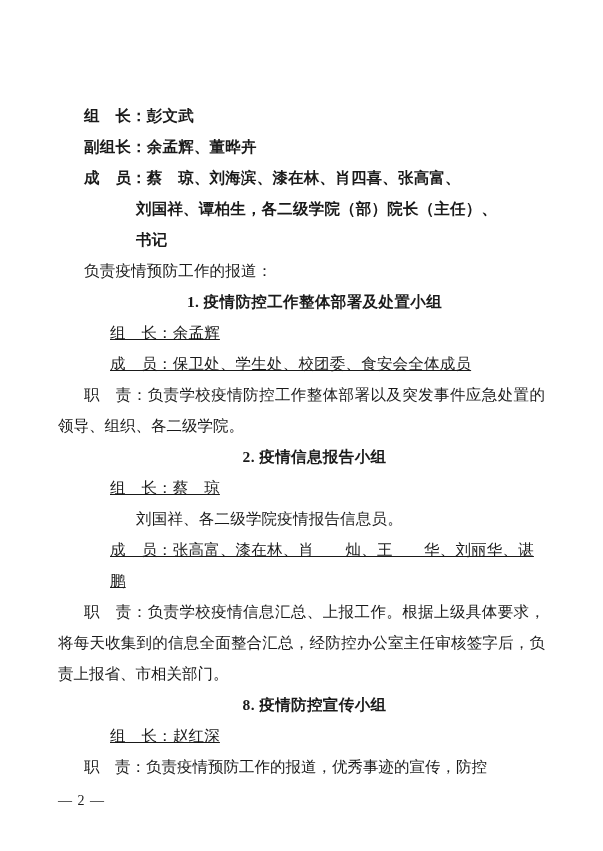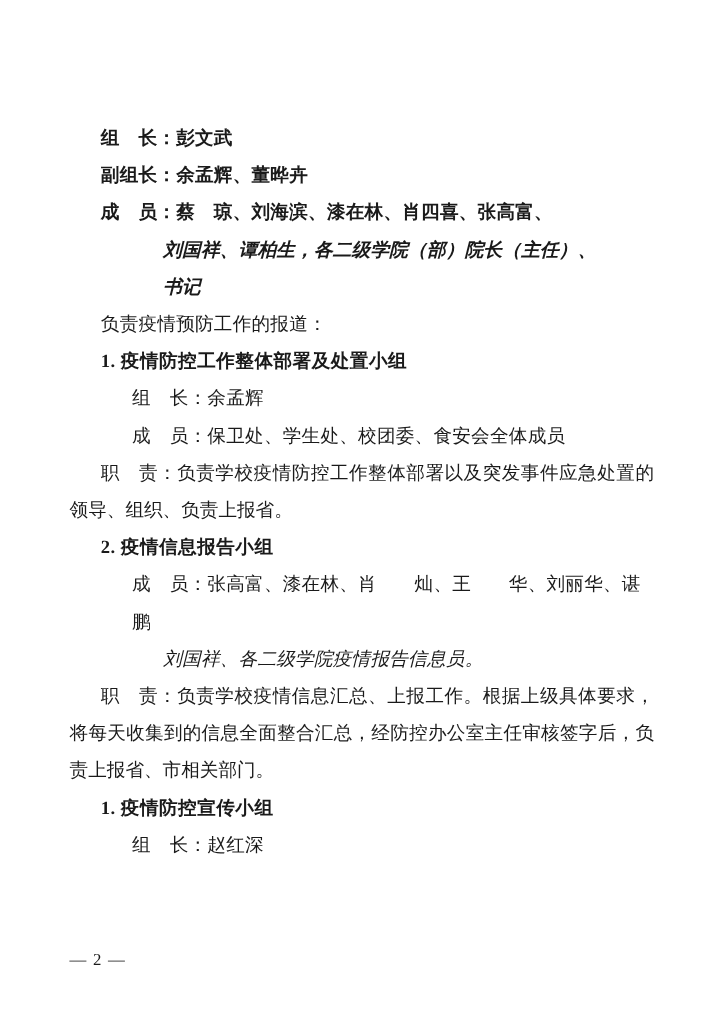"刘国祥、谭柏生，各二级学院（部）院长（主任）、" .ind-3 { font-style: italic -> none }
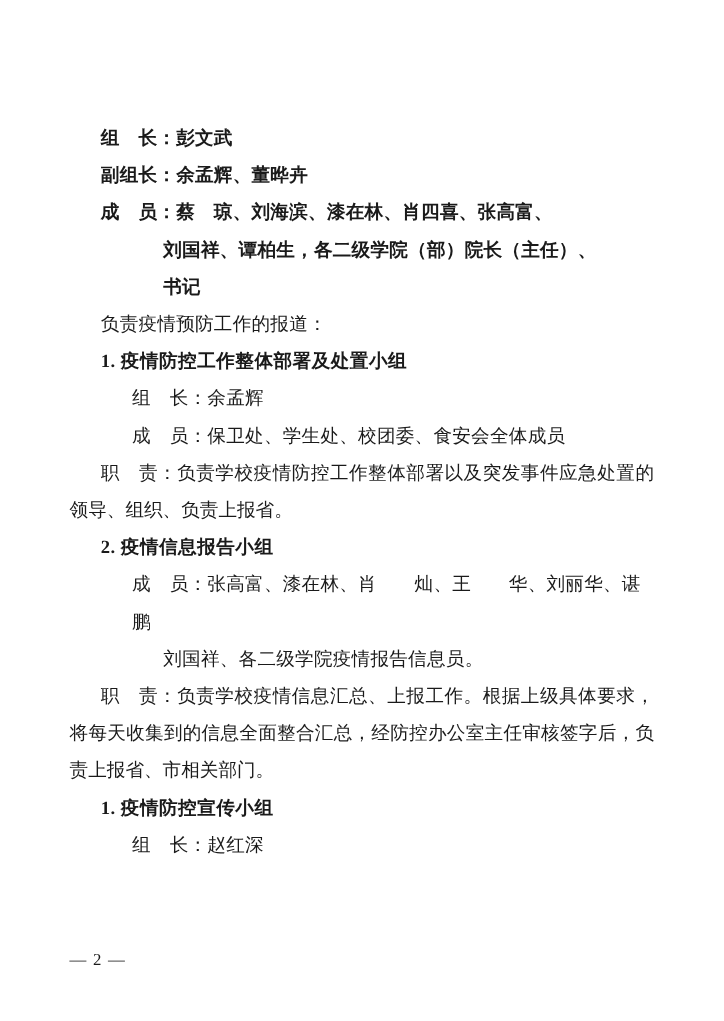"1. 疫情防控工作整体部署及处置小组" .heading { text-align: none -> center }
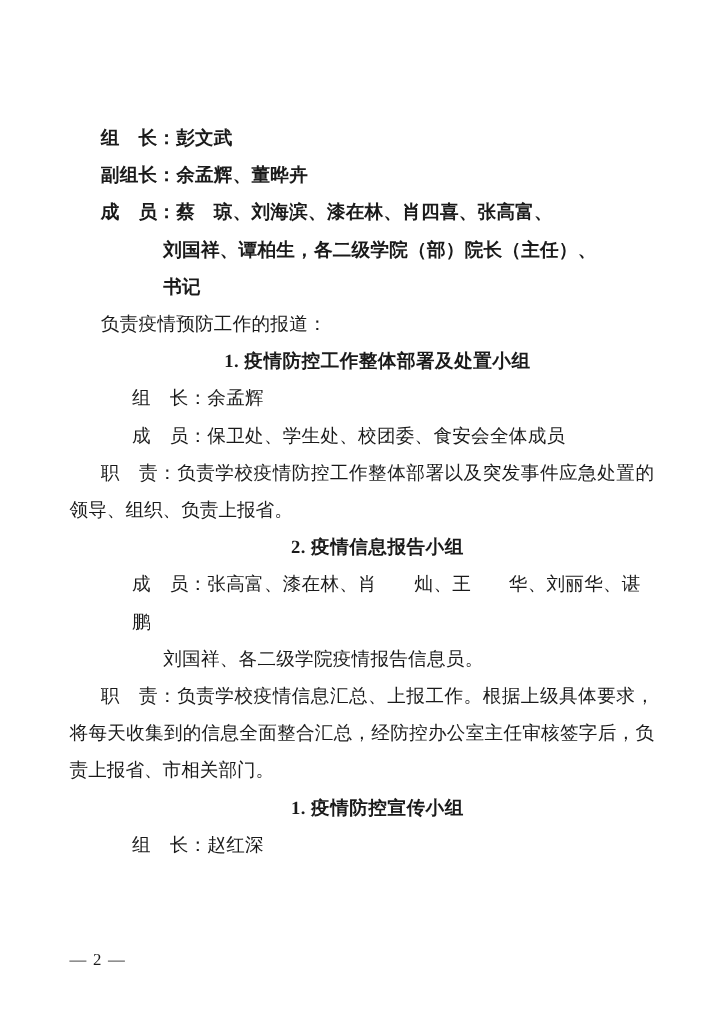"组 长：余孟辉" .ind-2 { text-decoration: none -> underline }
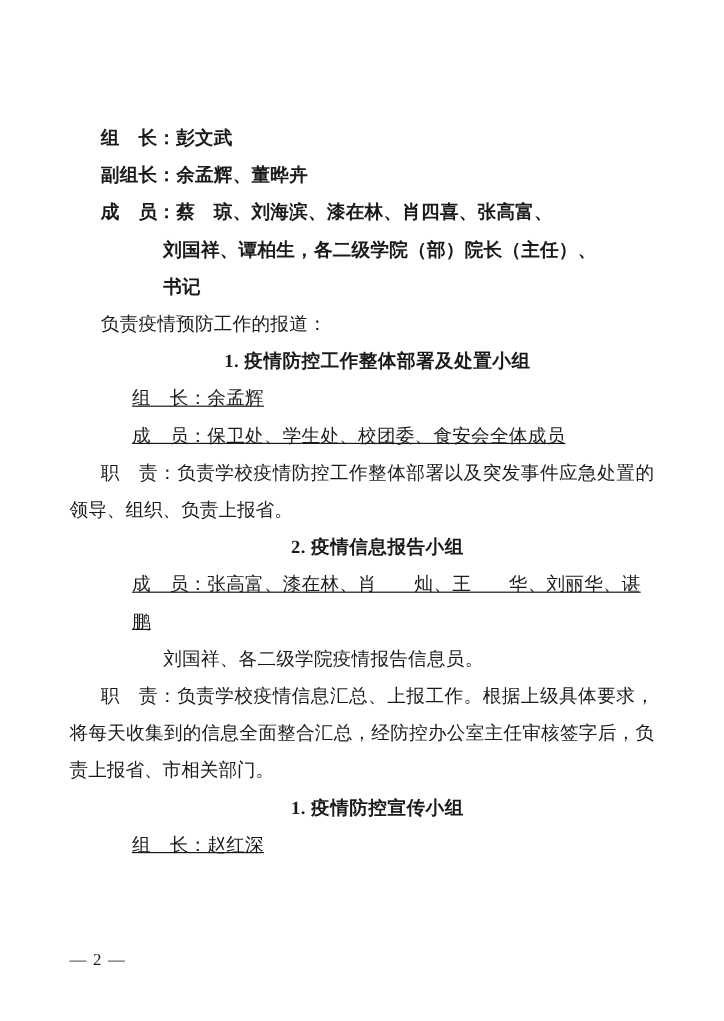"职 责：负责学校疫情防控工作整体部署以及突发事件应急处置的领导、组织、负责上报省。" div.para { text: 负责上报省 -> 各二级学院 }
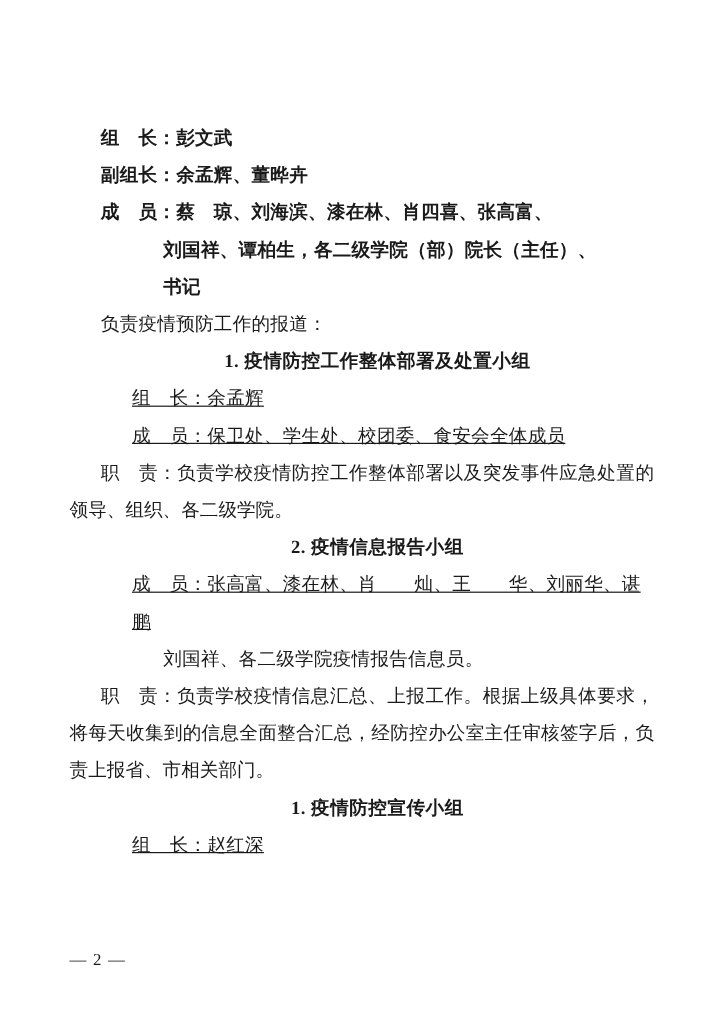"组 长：蔡 琼" div.line { html: none -> <div>组 长：蔡 琼</div> }
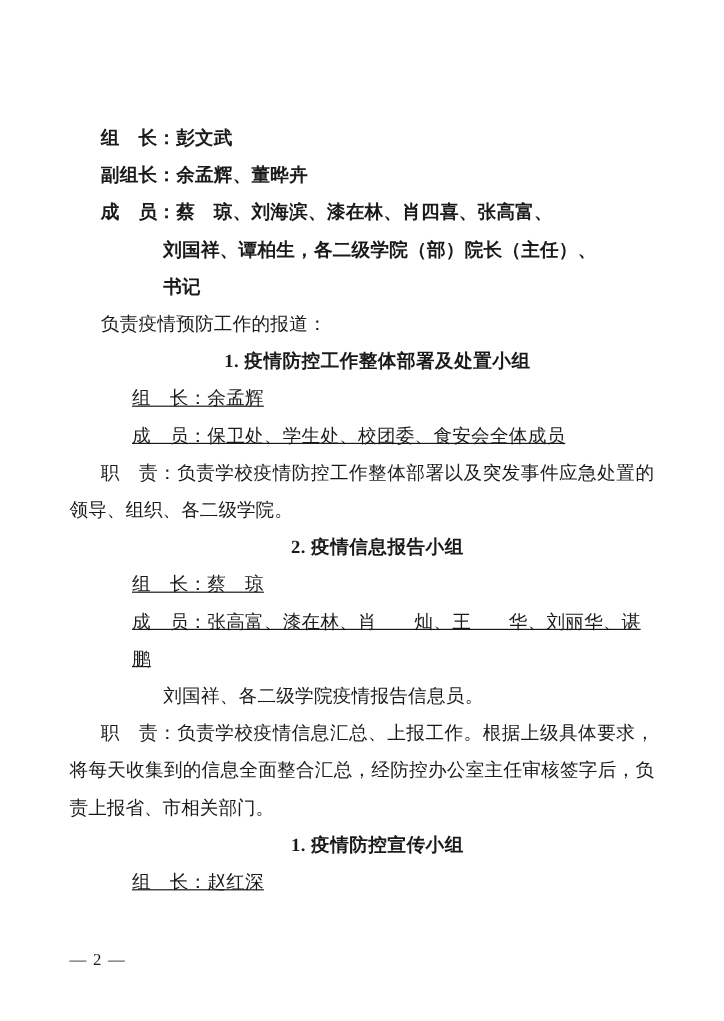"成 员：张高富、漆在林、肖 灿、王 华、刘丽华、谌鹏" div.line { order: before "刘国祥、各二级学院疫情报告信息员。" -> after "刘国祥、各二级学院疫情报告信息员。" }
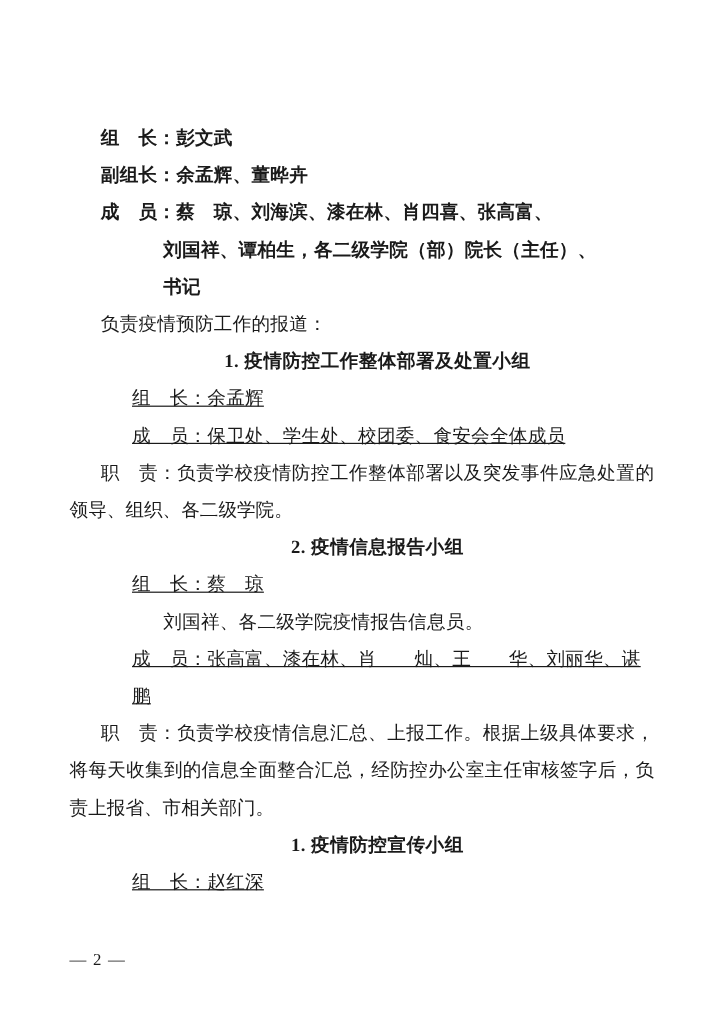"1. 疫情防控宣传小组" div.heading { text: 1 -> 8 }
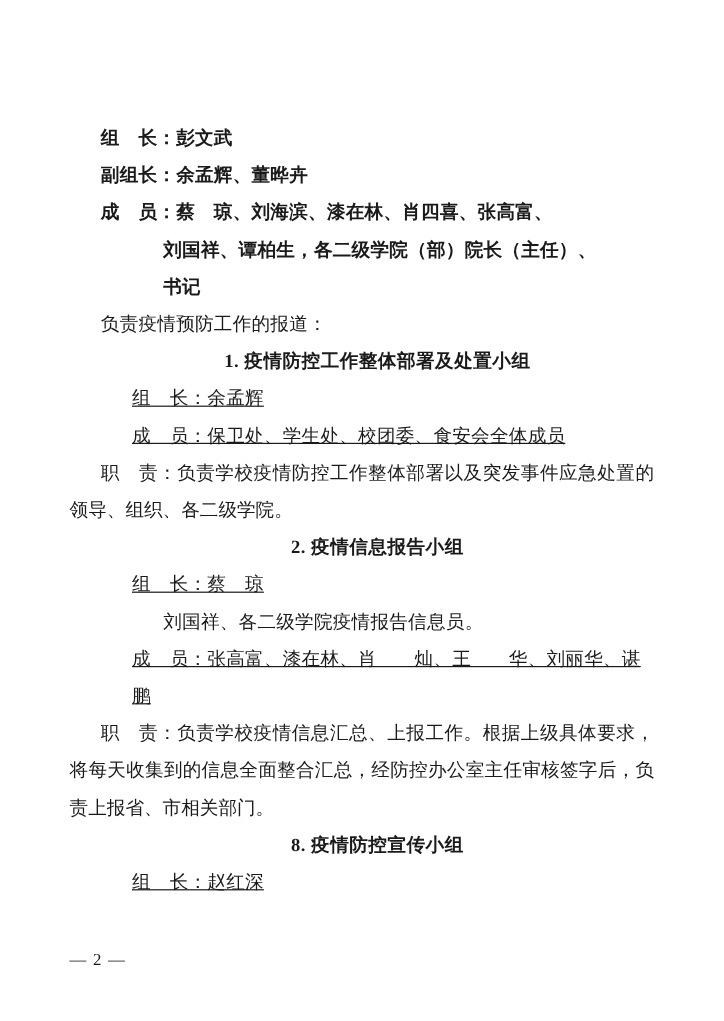"职 责：负责疫情预防工作的报道，优秀事迹的宣传，防控" div.para { html: none -> <div>职 责：负责疫情预防工作的报道，优秀事迹的宣传，防控</div> }
